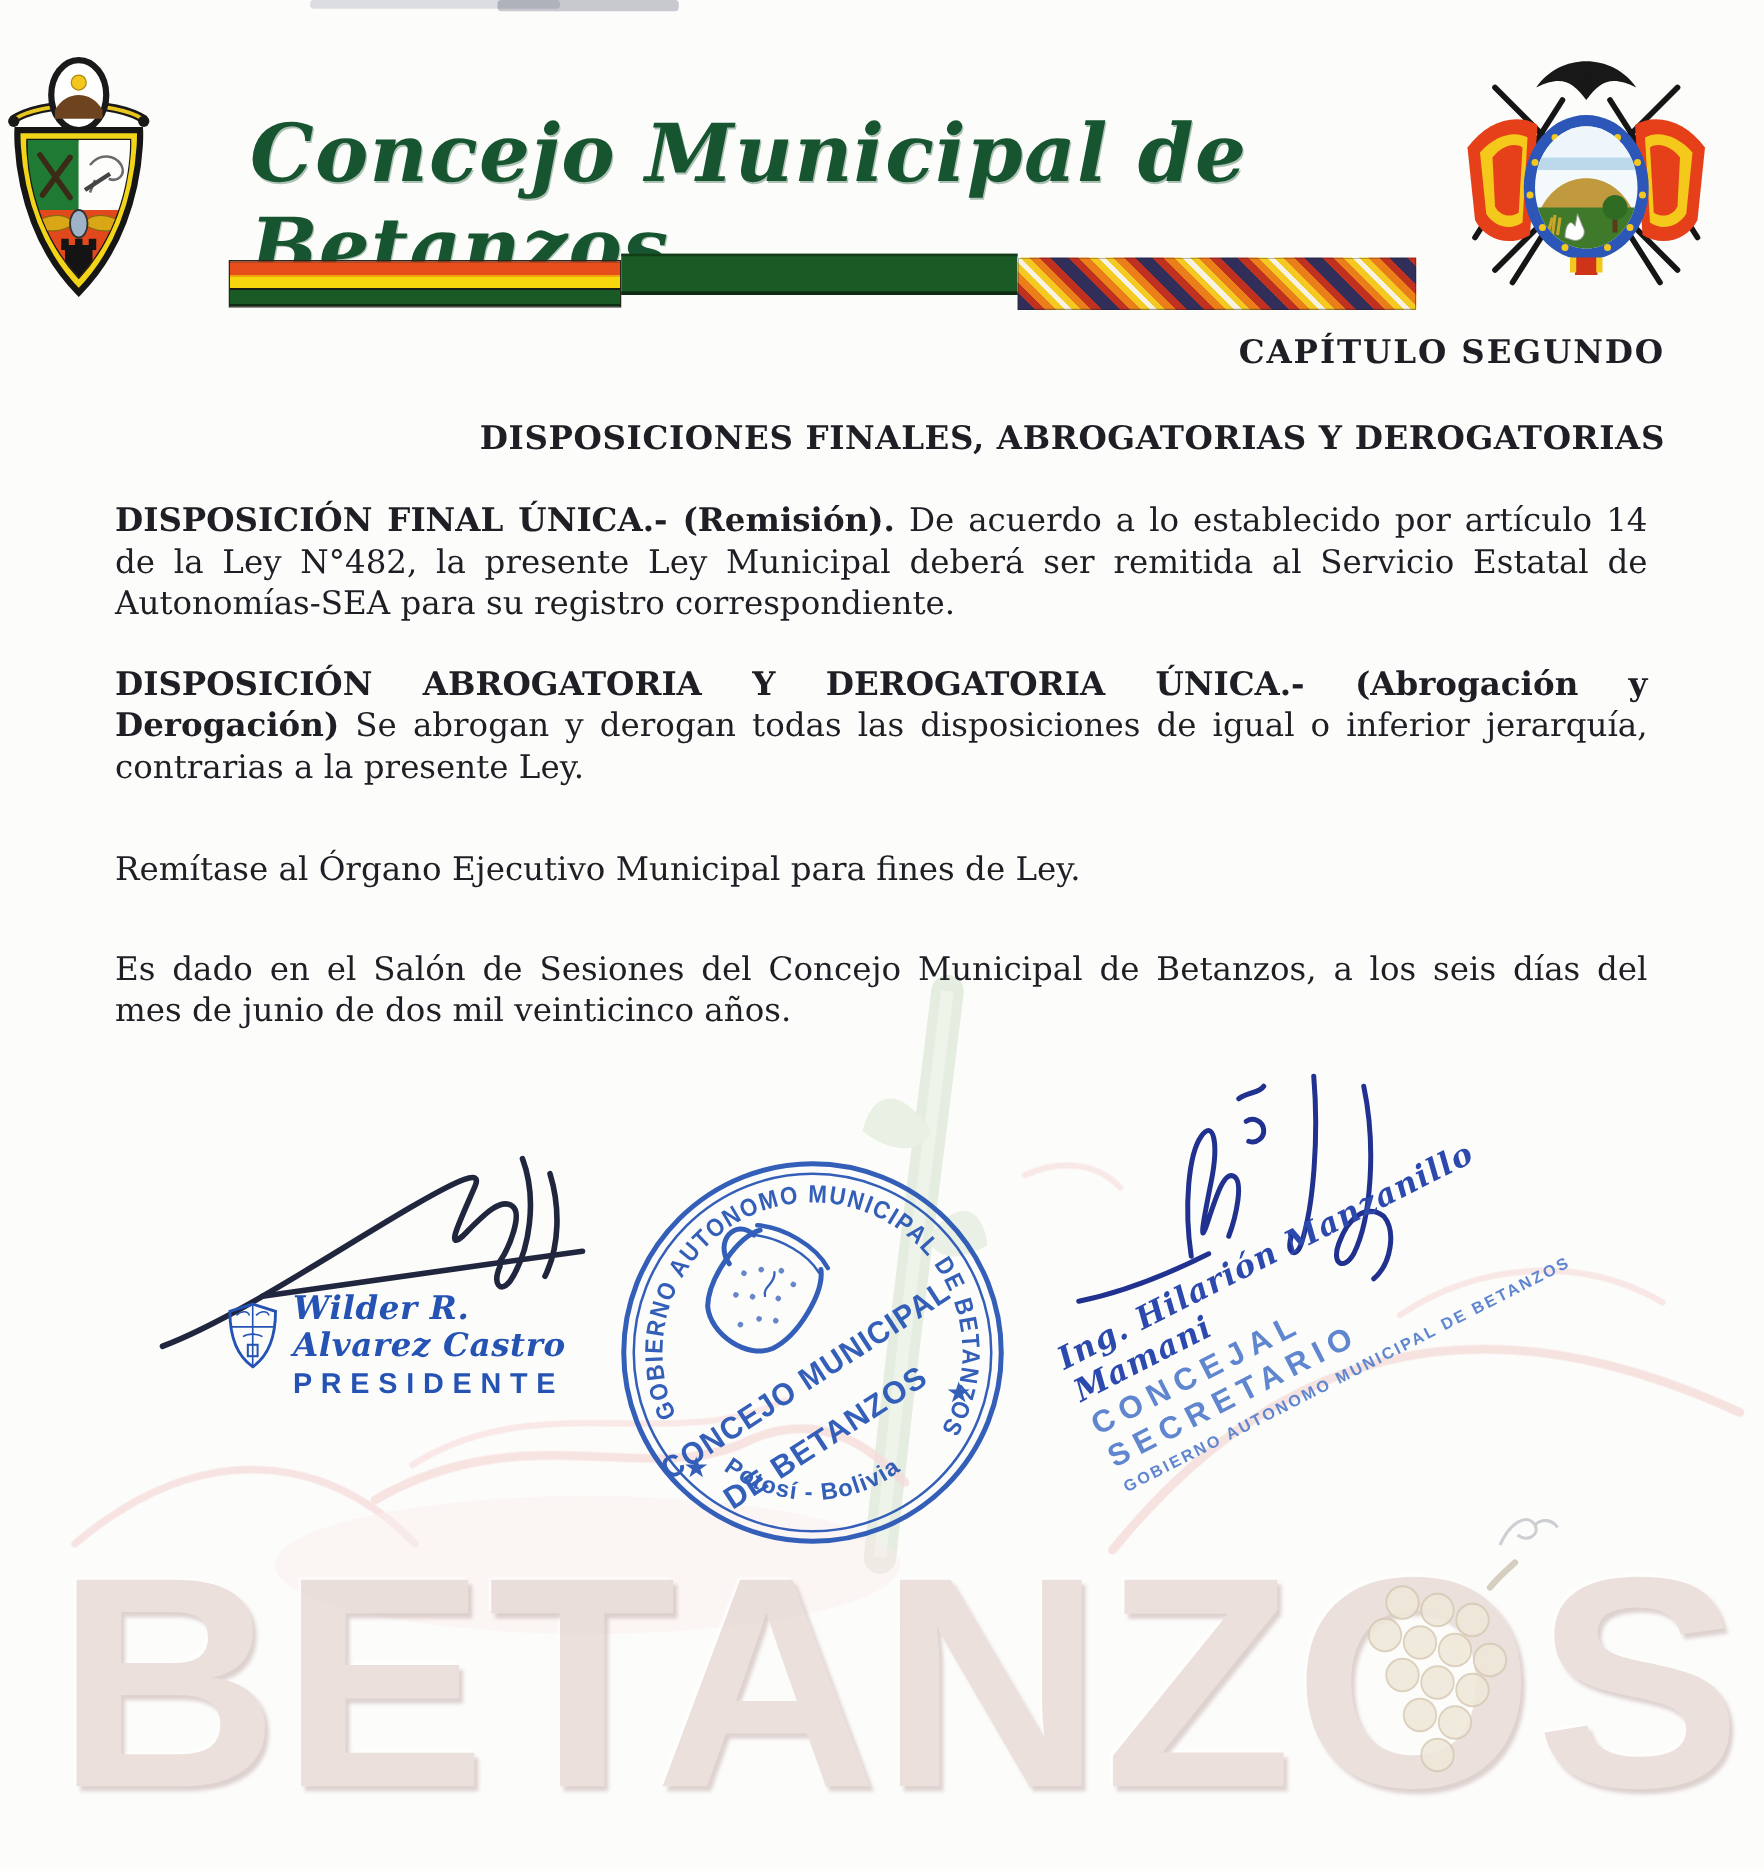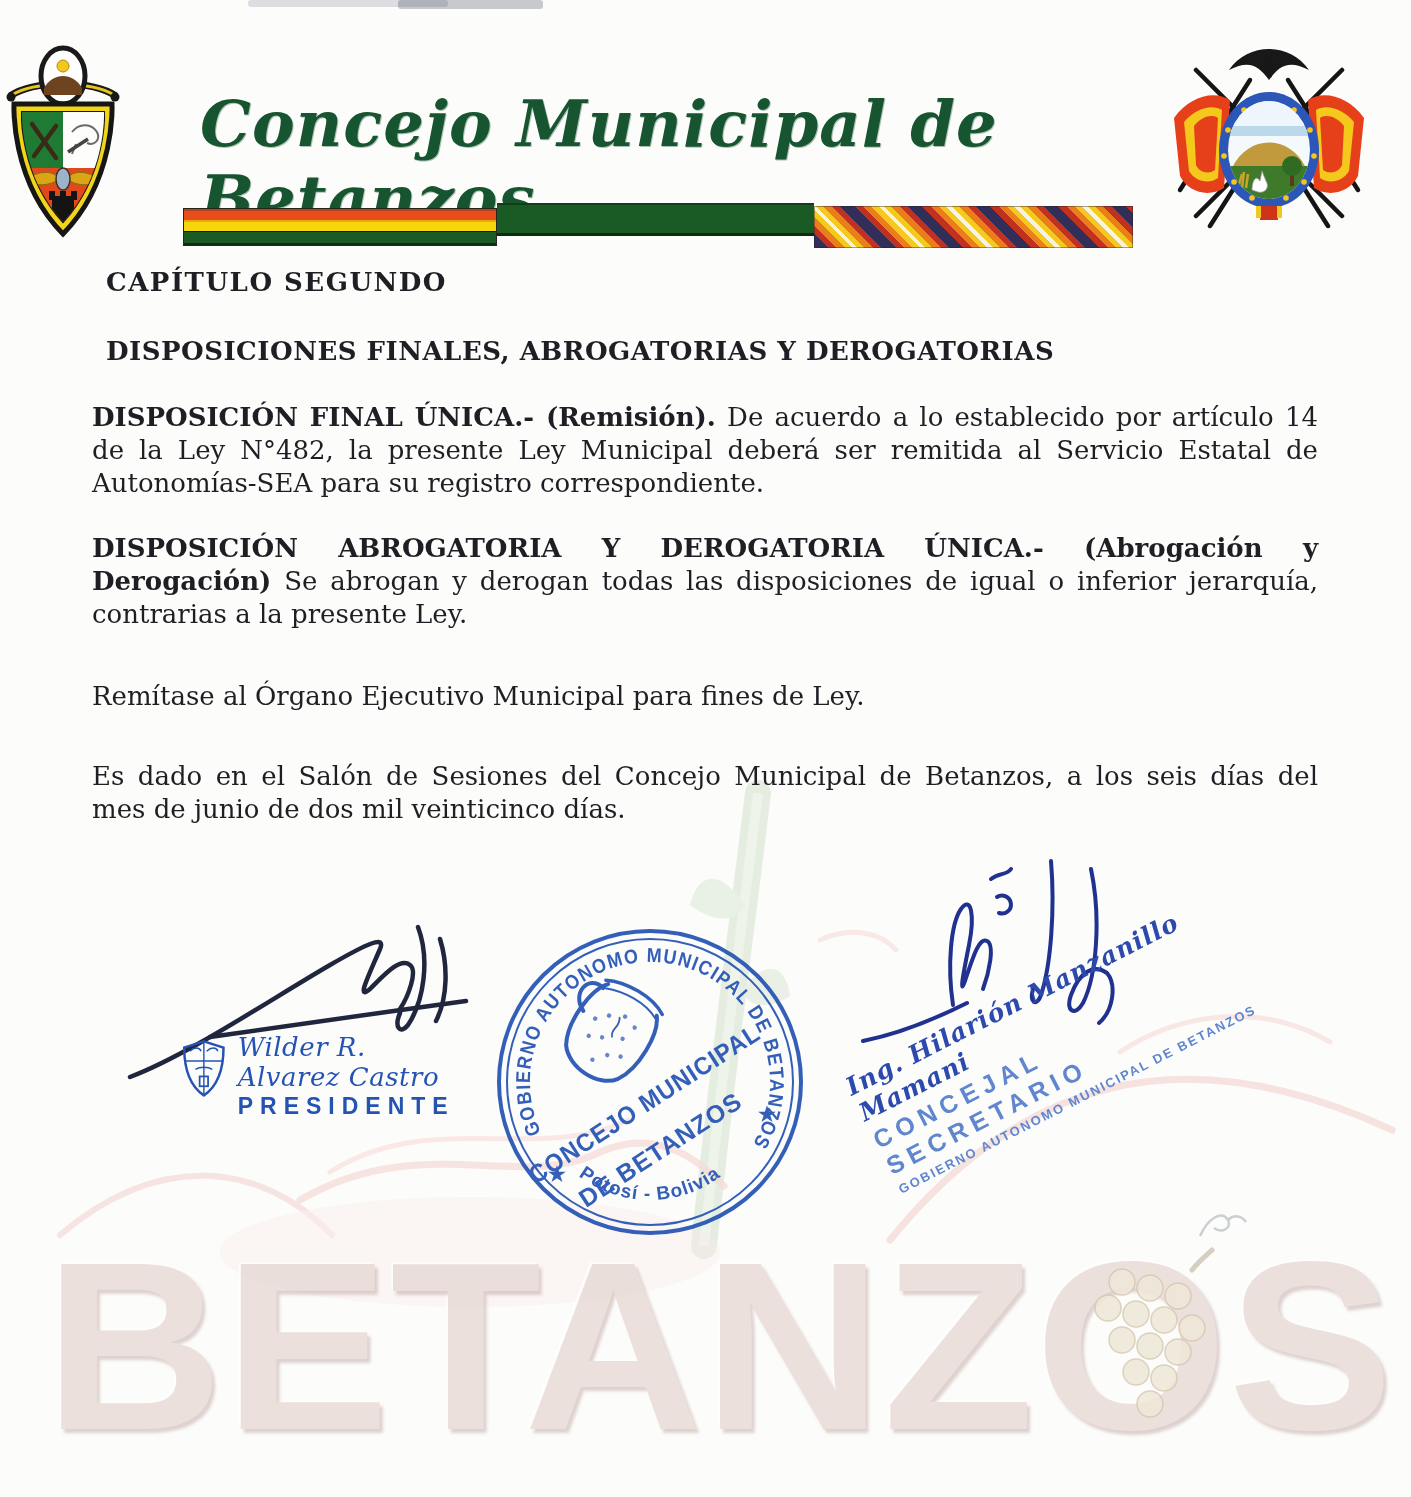"CAPÍTULO SEGUNDO" .h-center { text-align: left -> right }
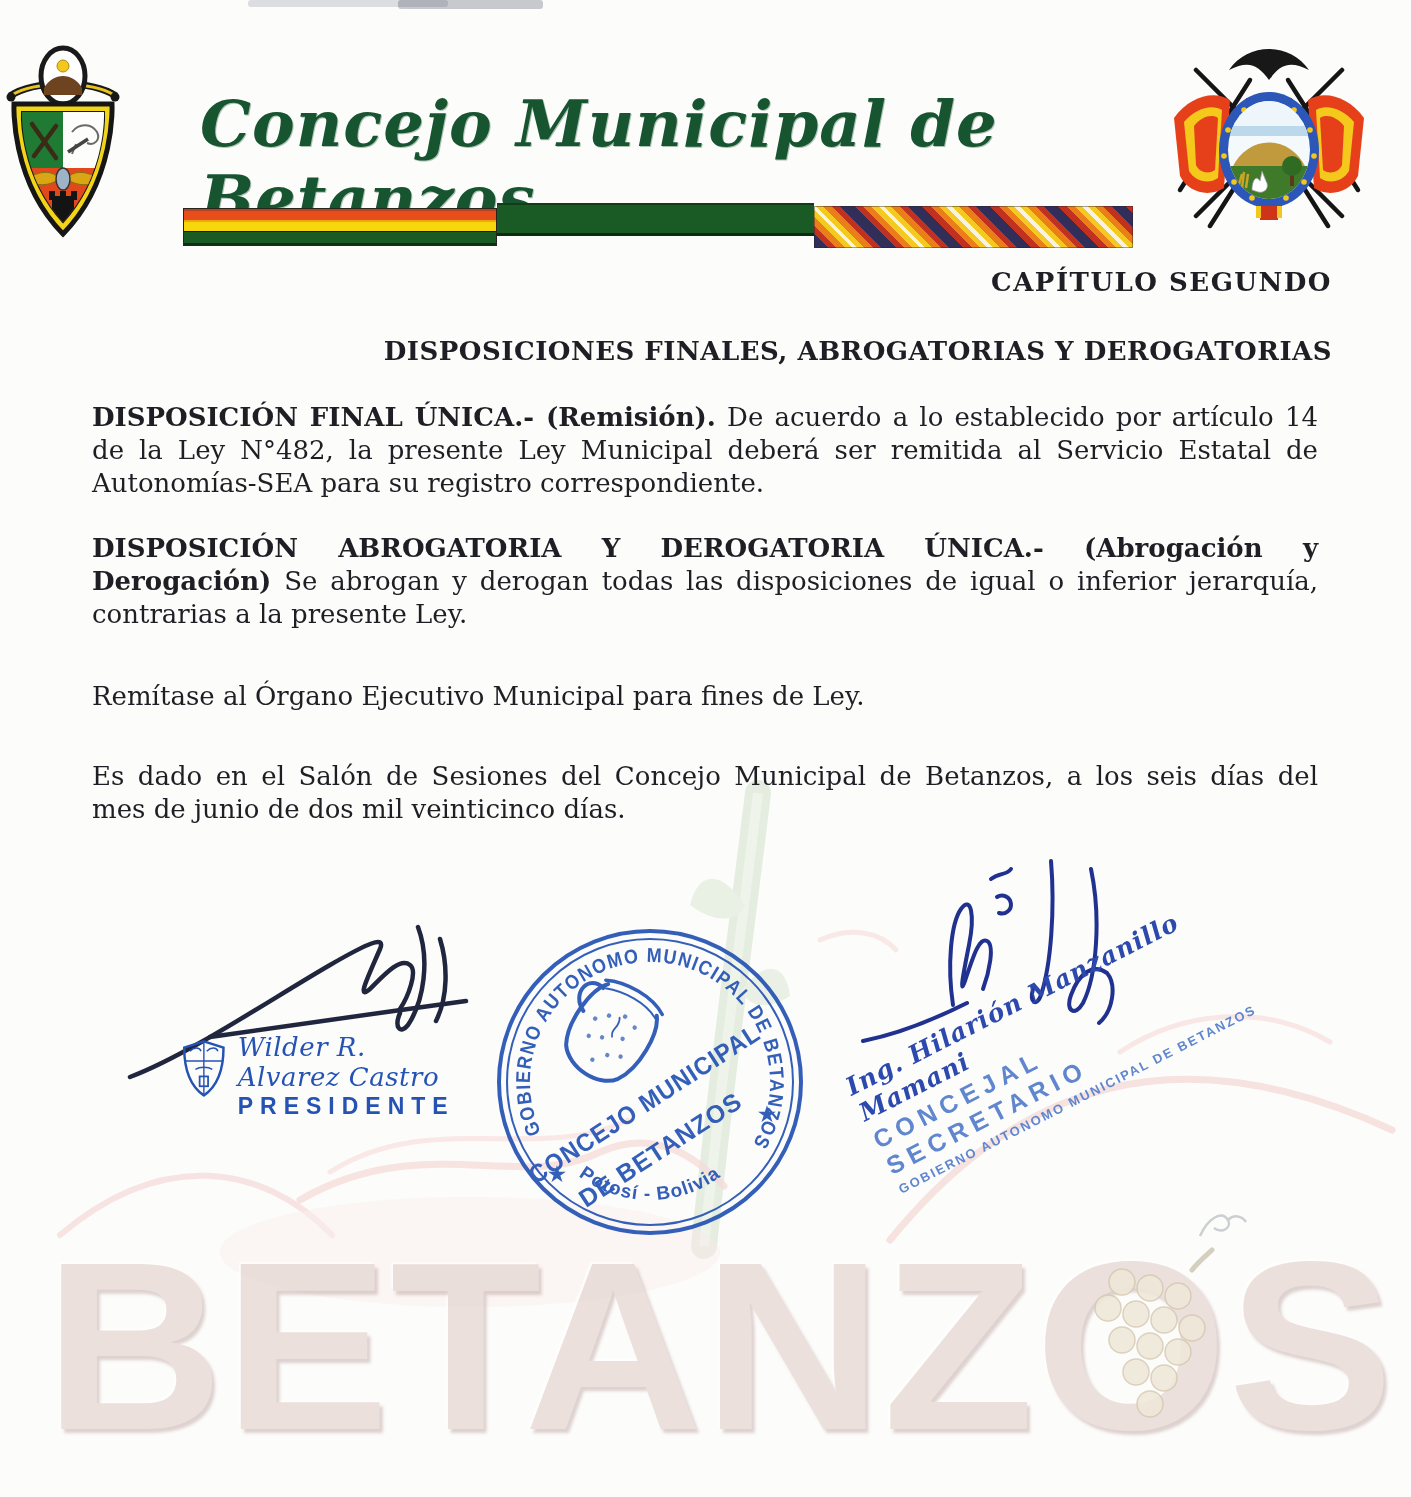"mes de junio de dos" div.line { text: días -> años }
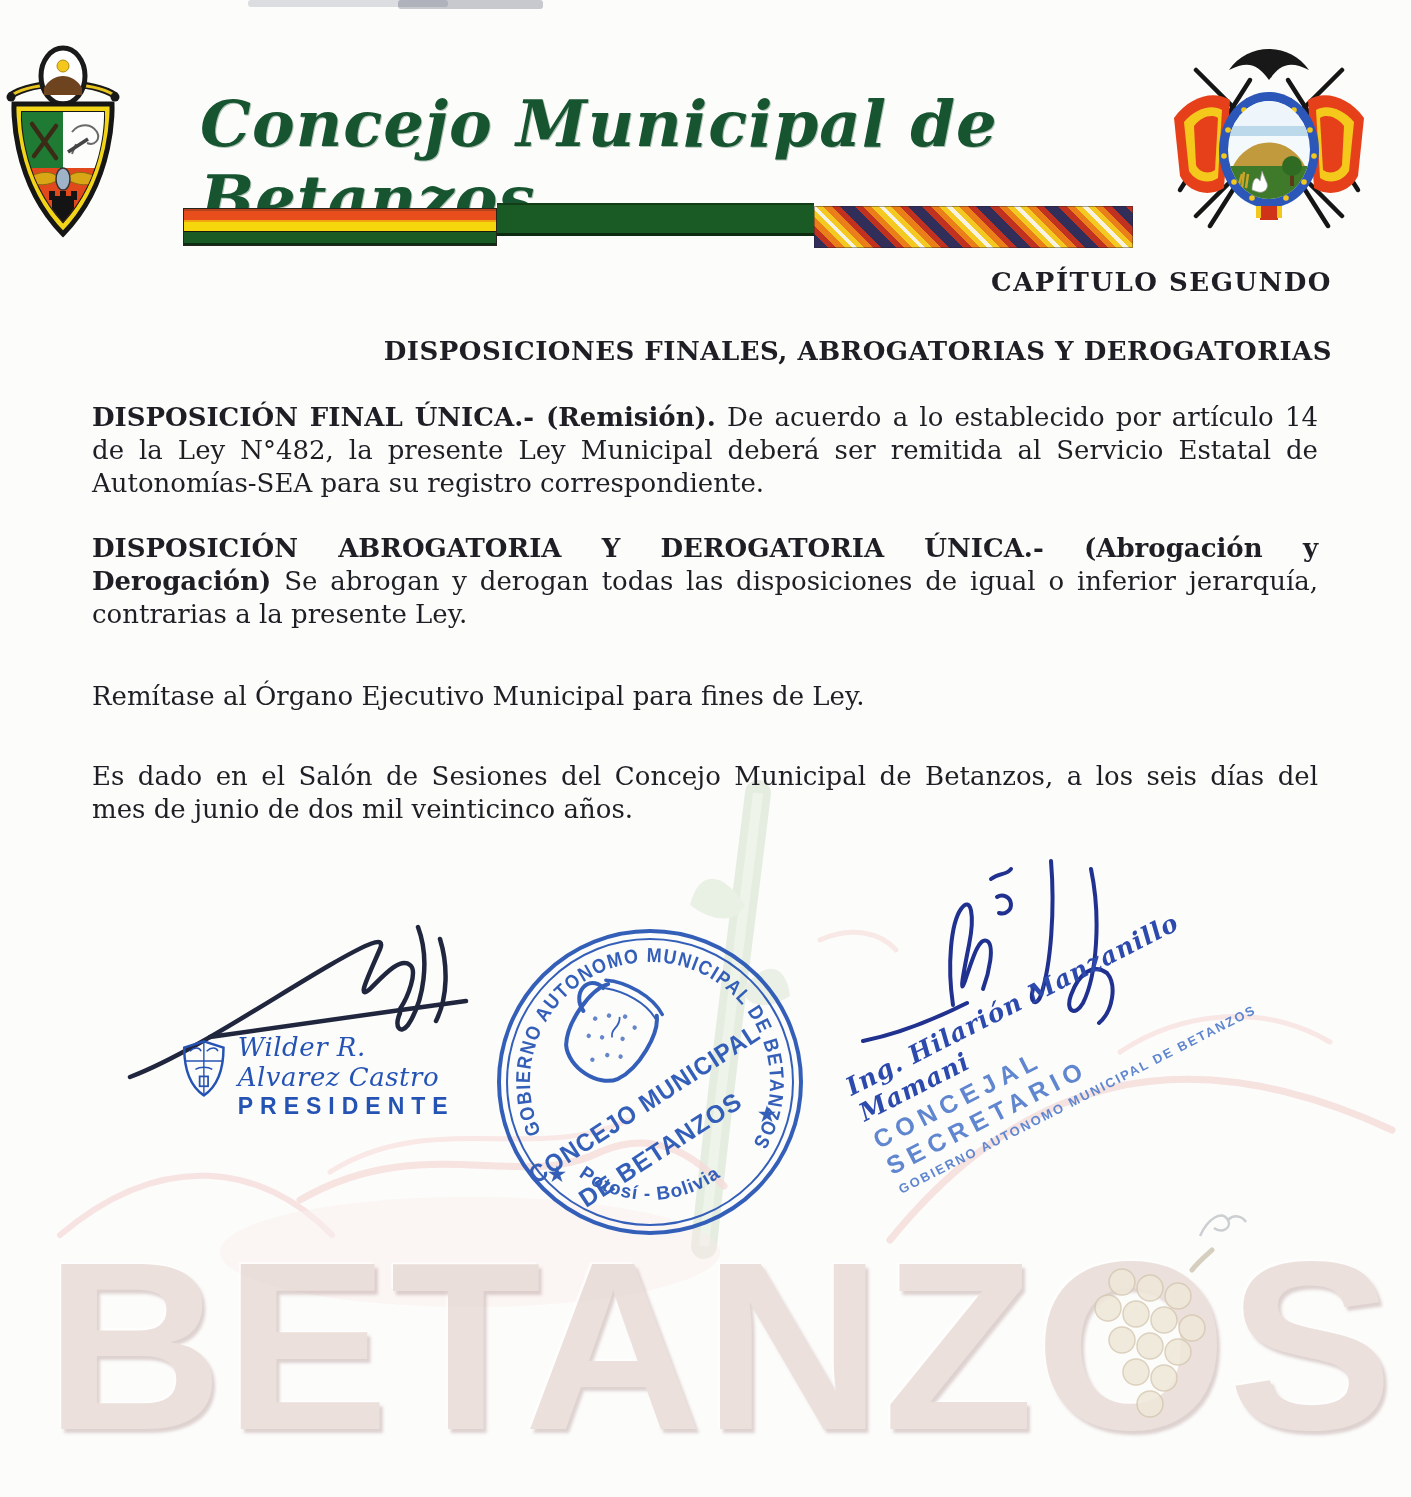"Wilder R. Alvarez Castro" .sl-name { font-weight: normal -> bold }
